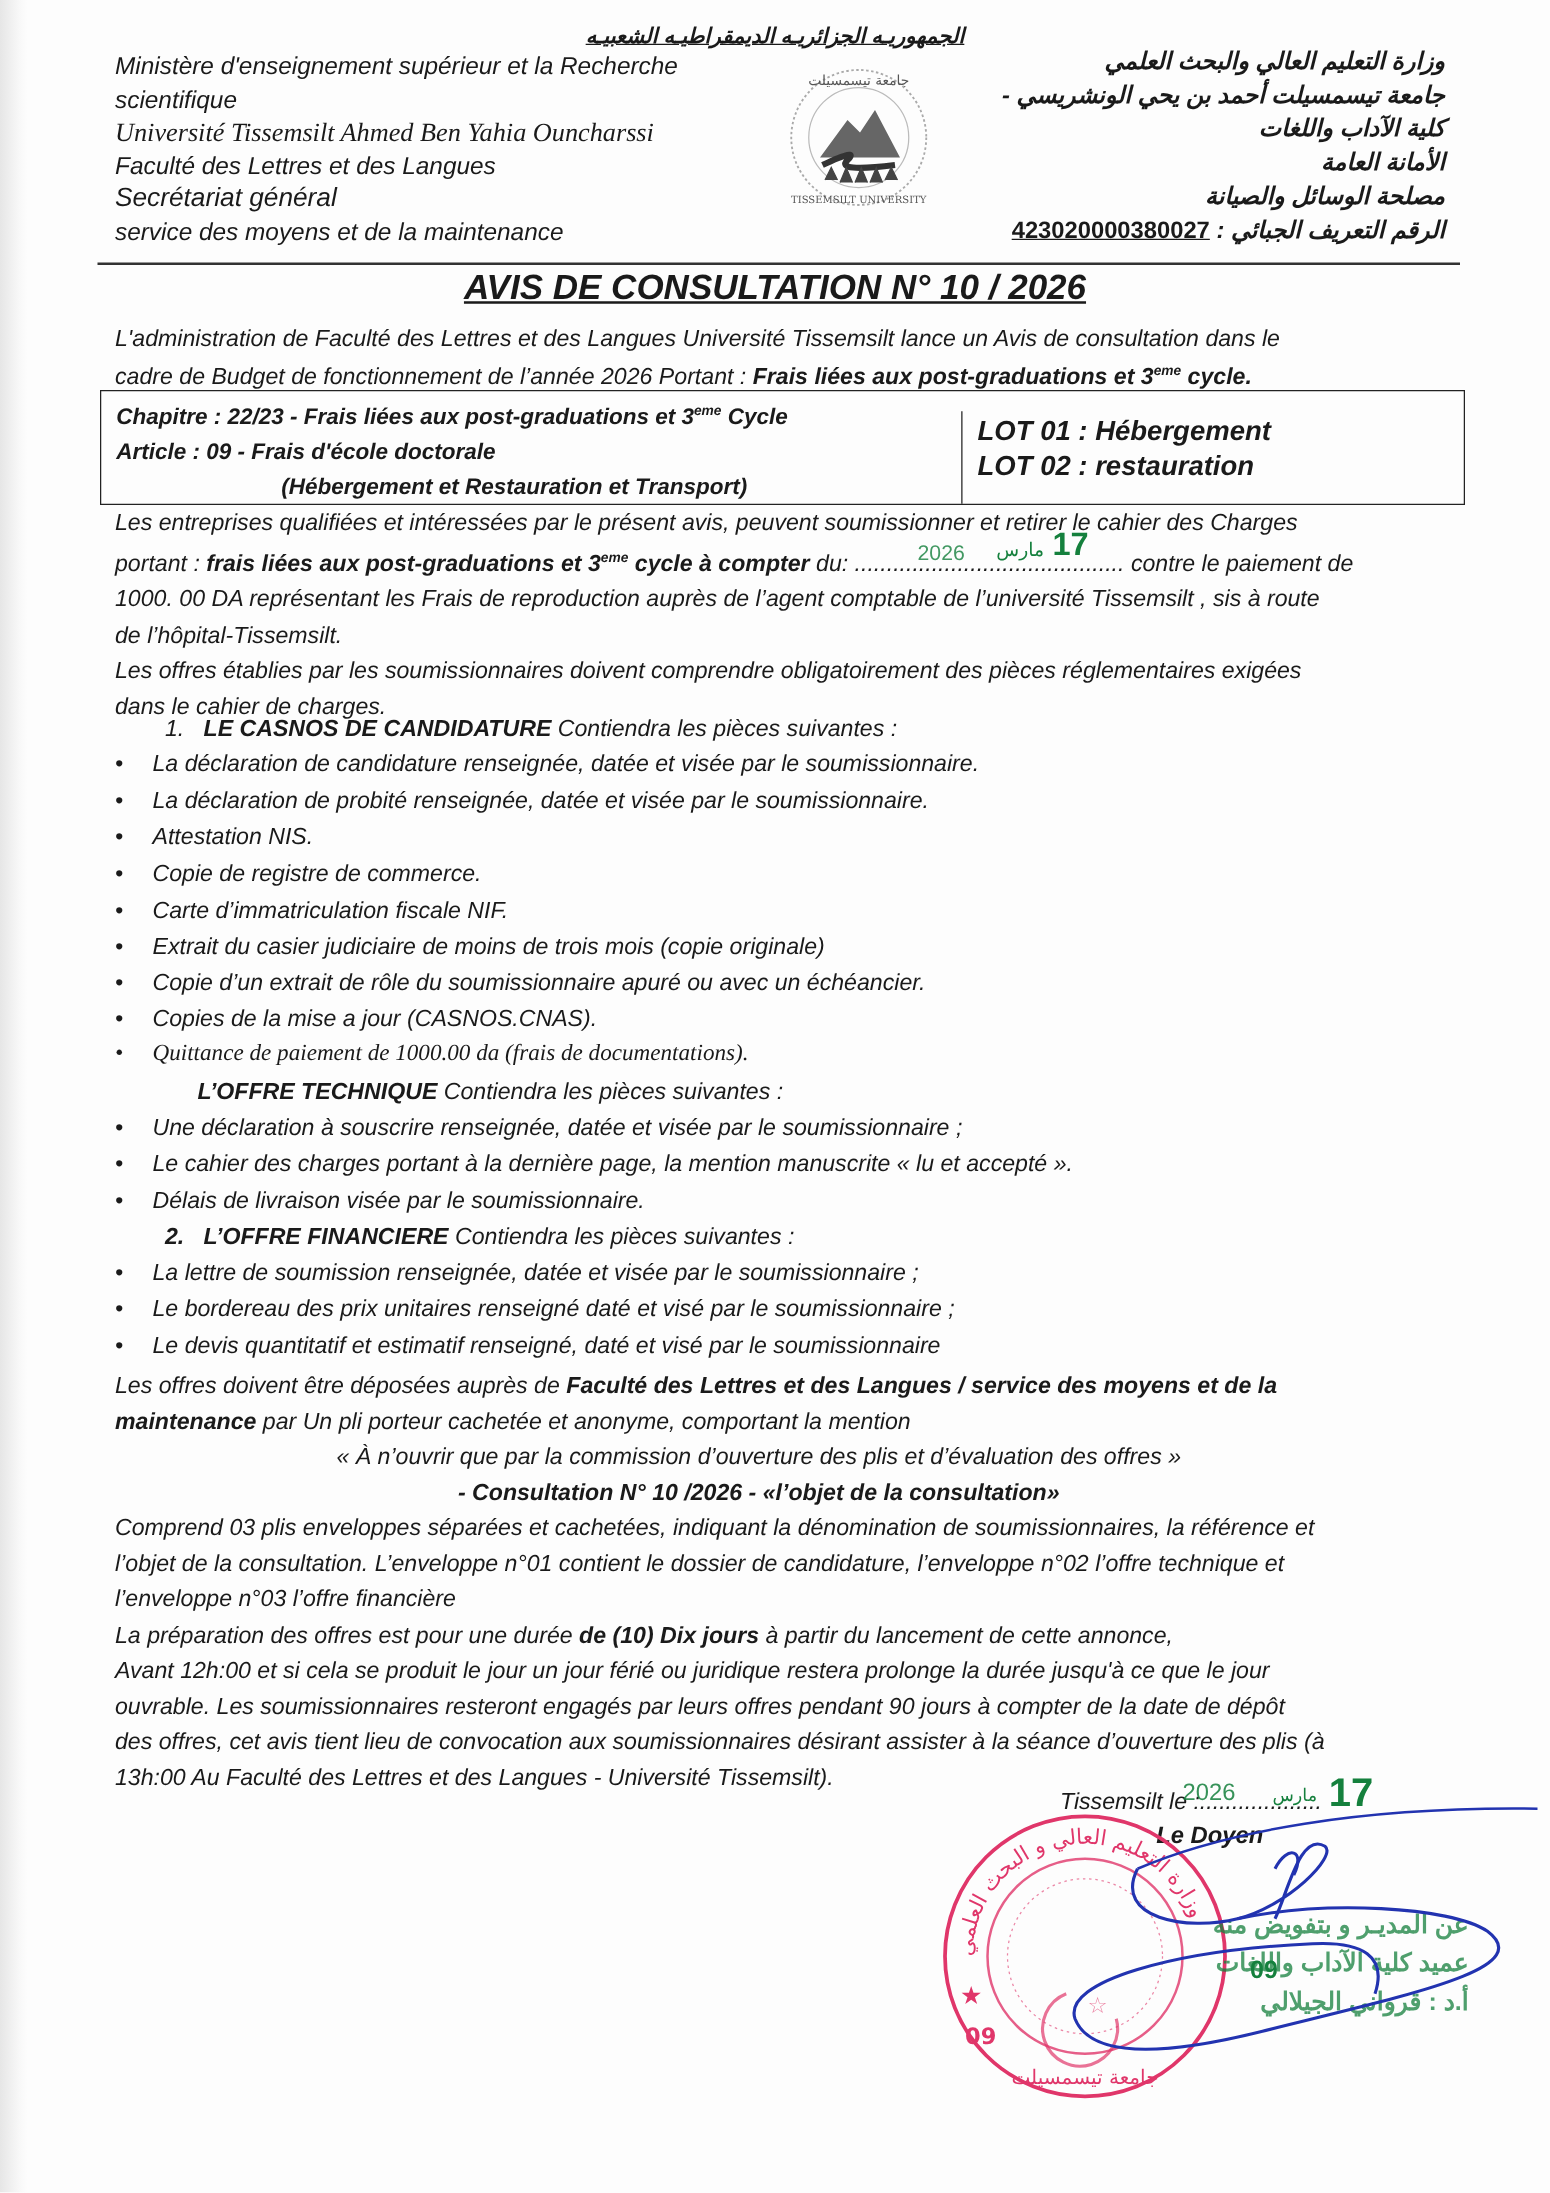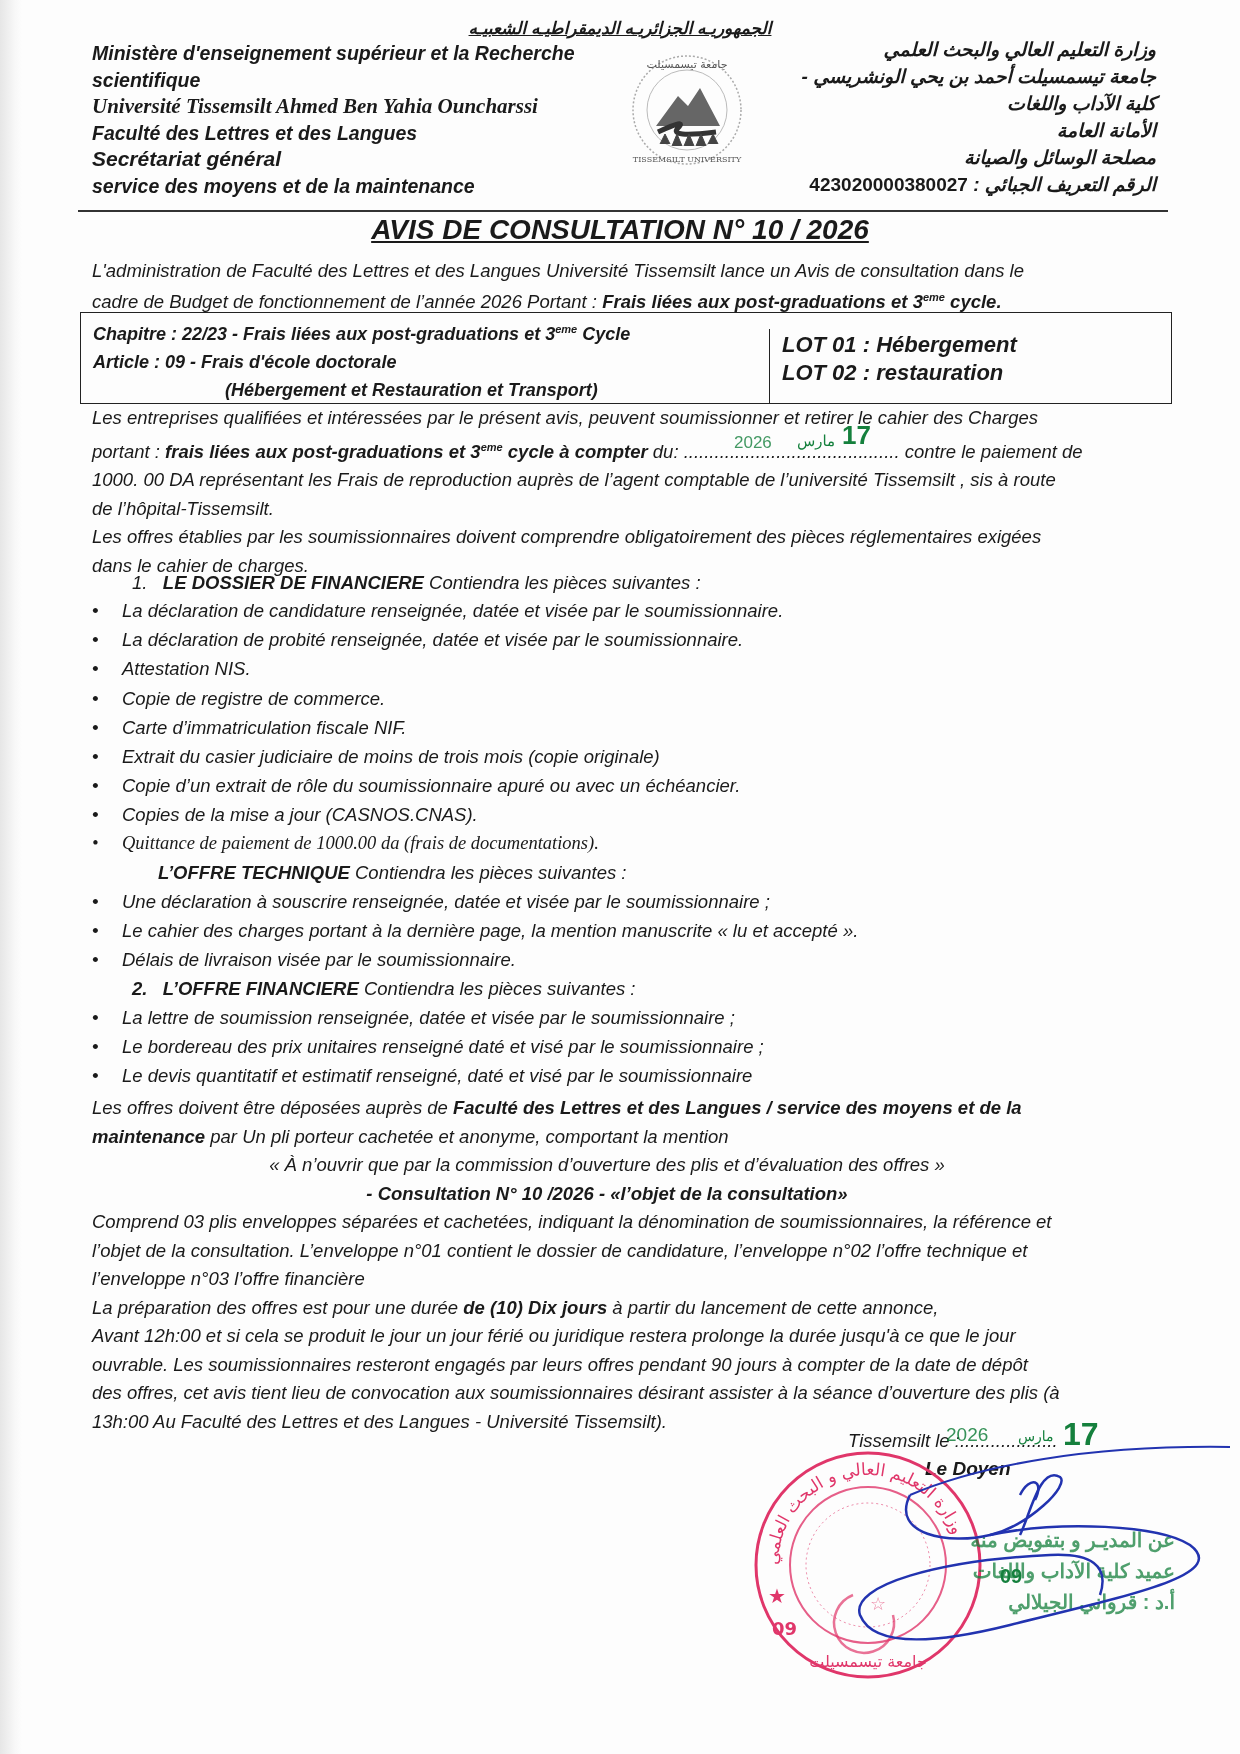"Ministère d'enseignement supérieur et la" .fr-head { font-weight: bold -> normal }
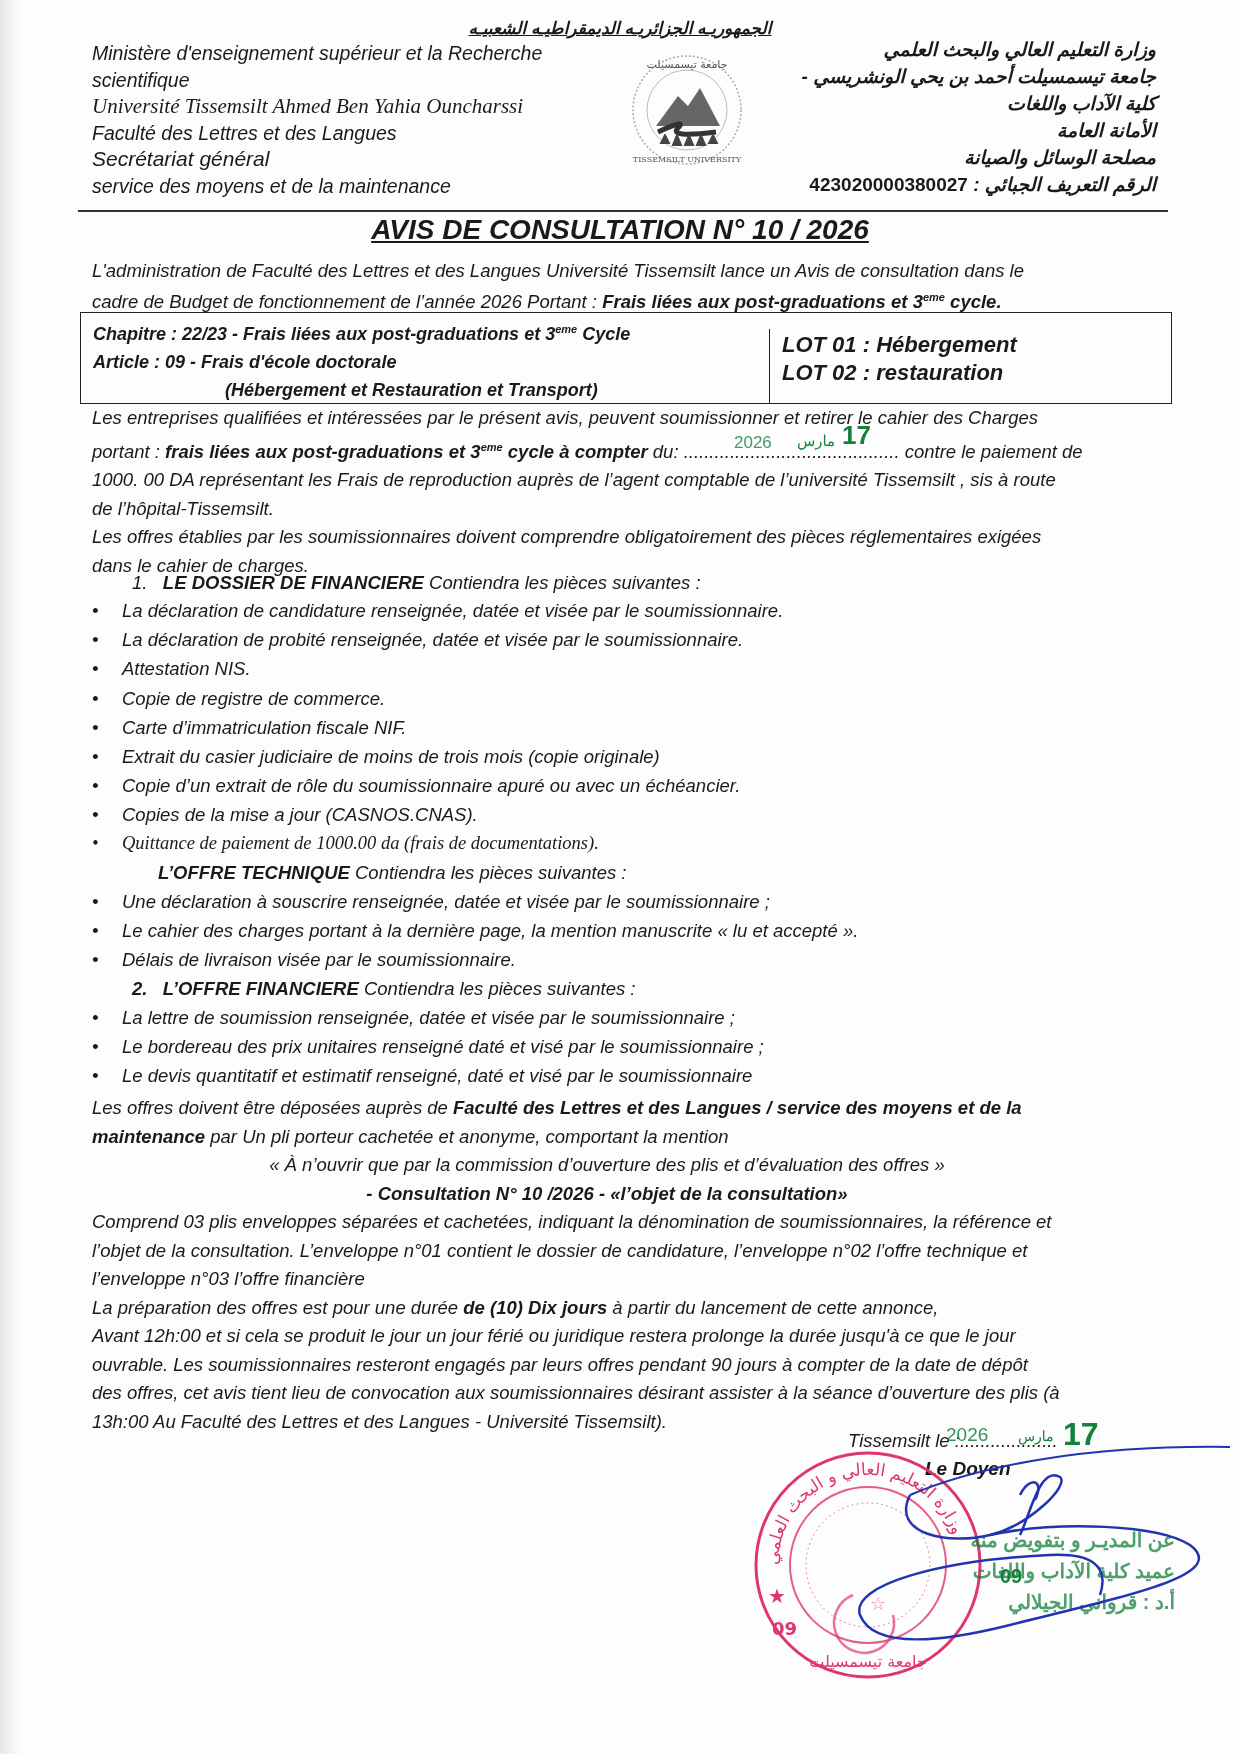"423020000380027" .ar-head .nif .num { text-decoration: none -> underline }
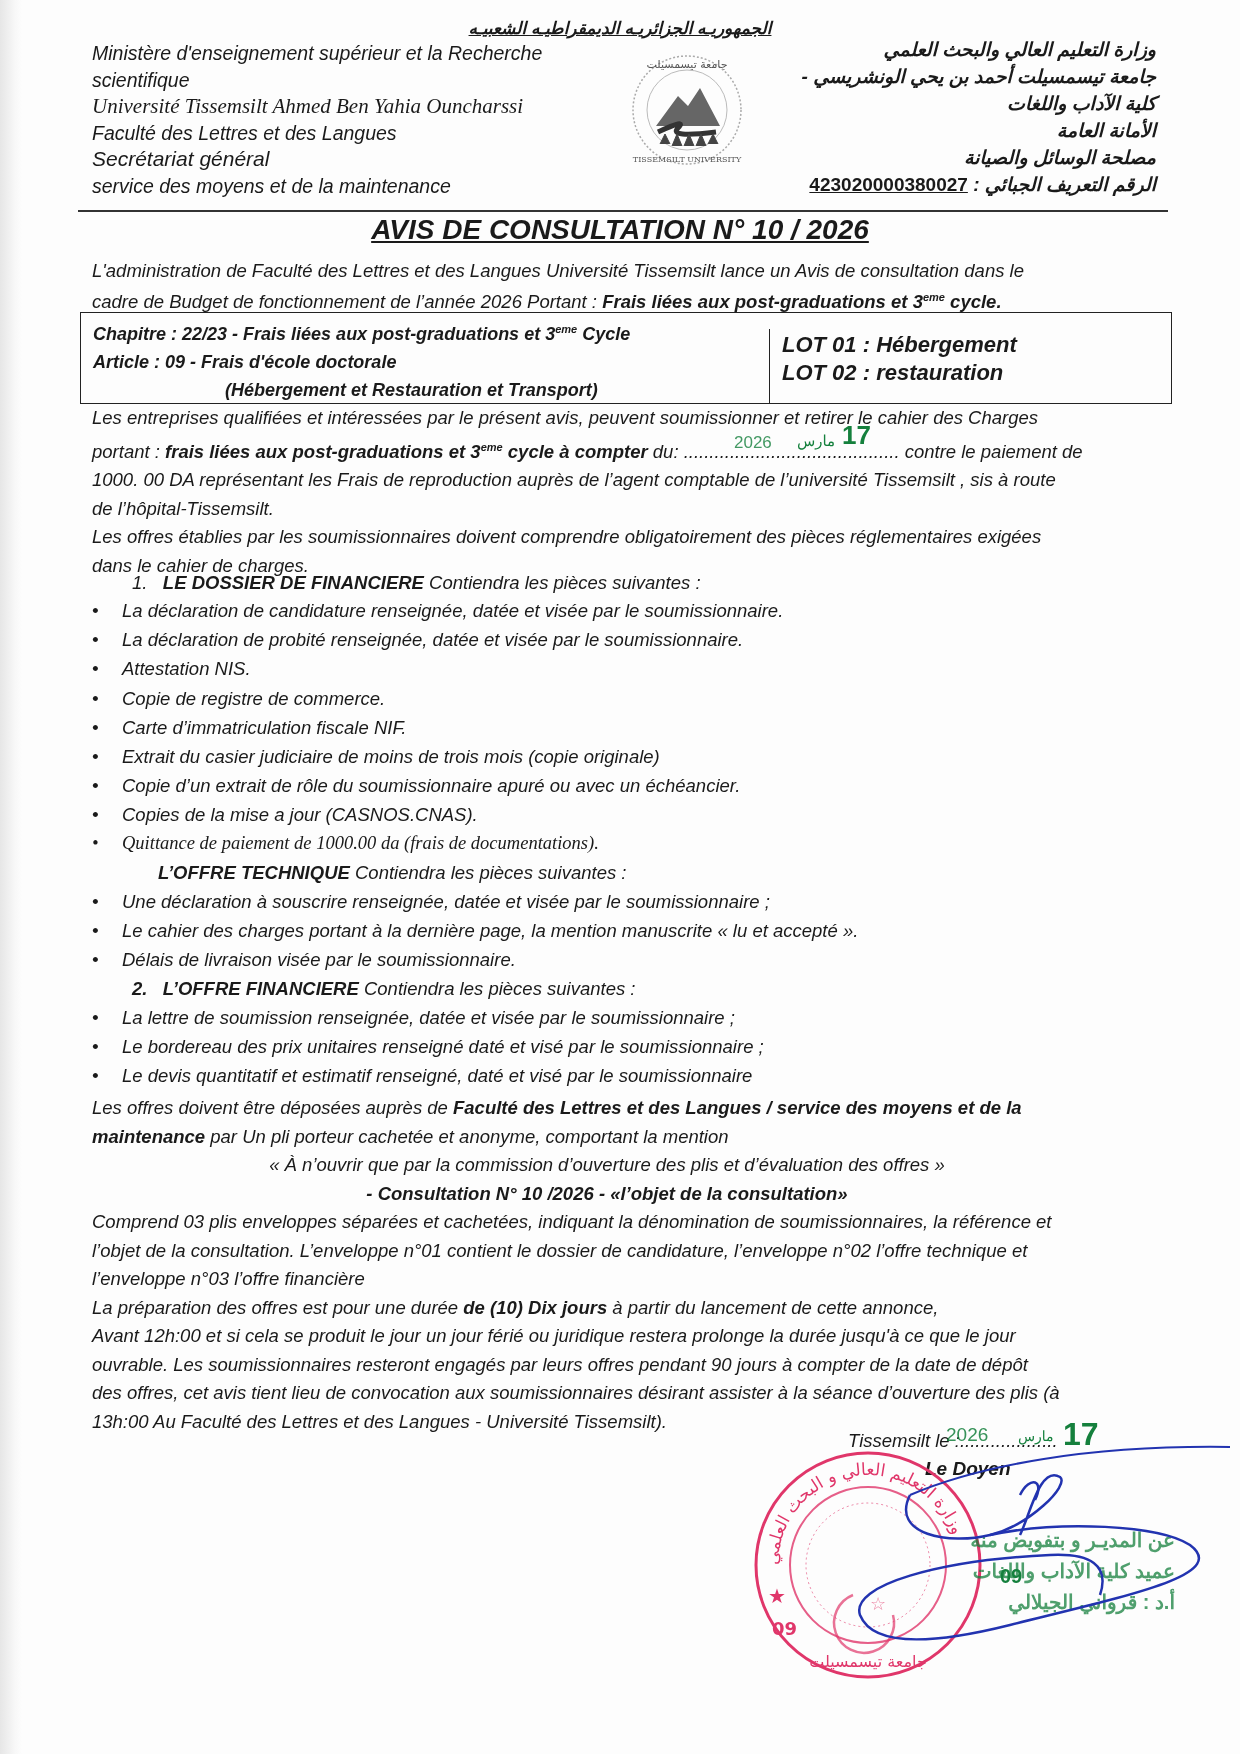"LE DOSSIER DE FINANCIERE" b.u { text: DOSSIER DE FINANCIERE -> CASNOS DE CANDIDATURE }
